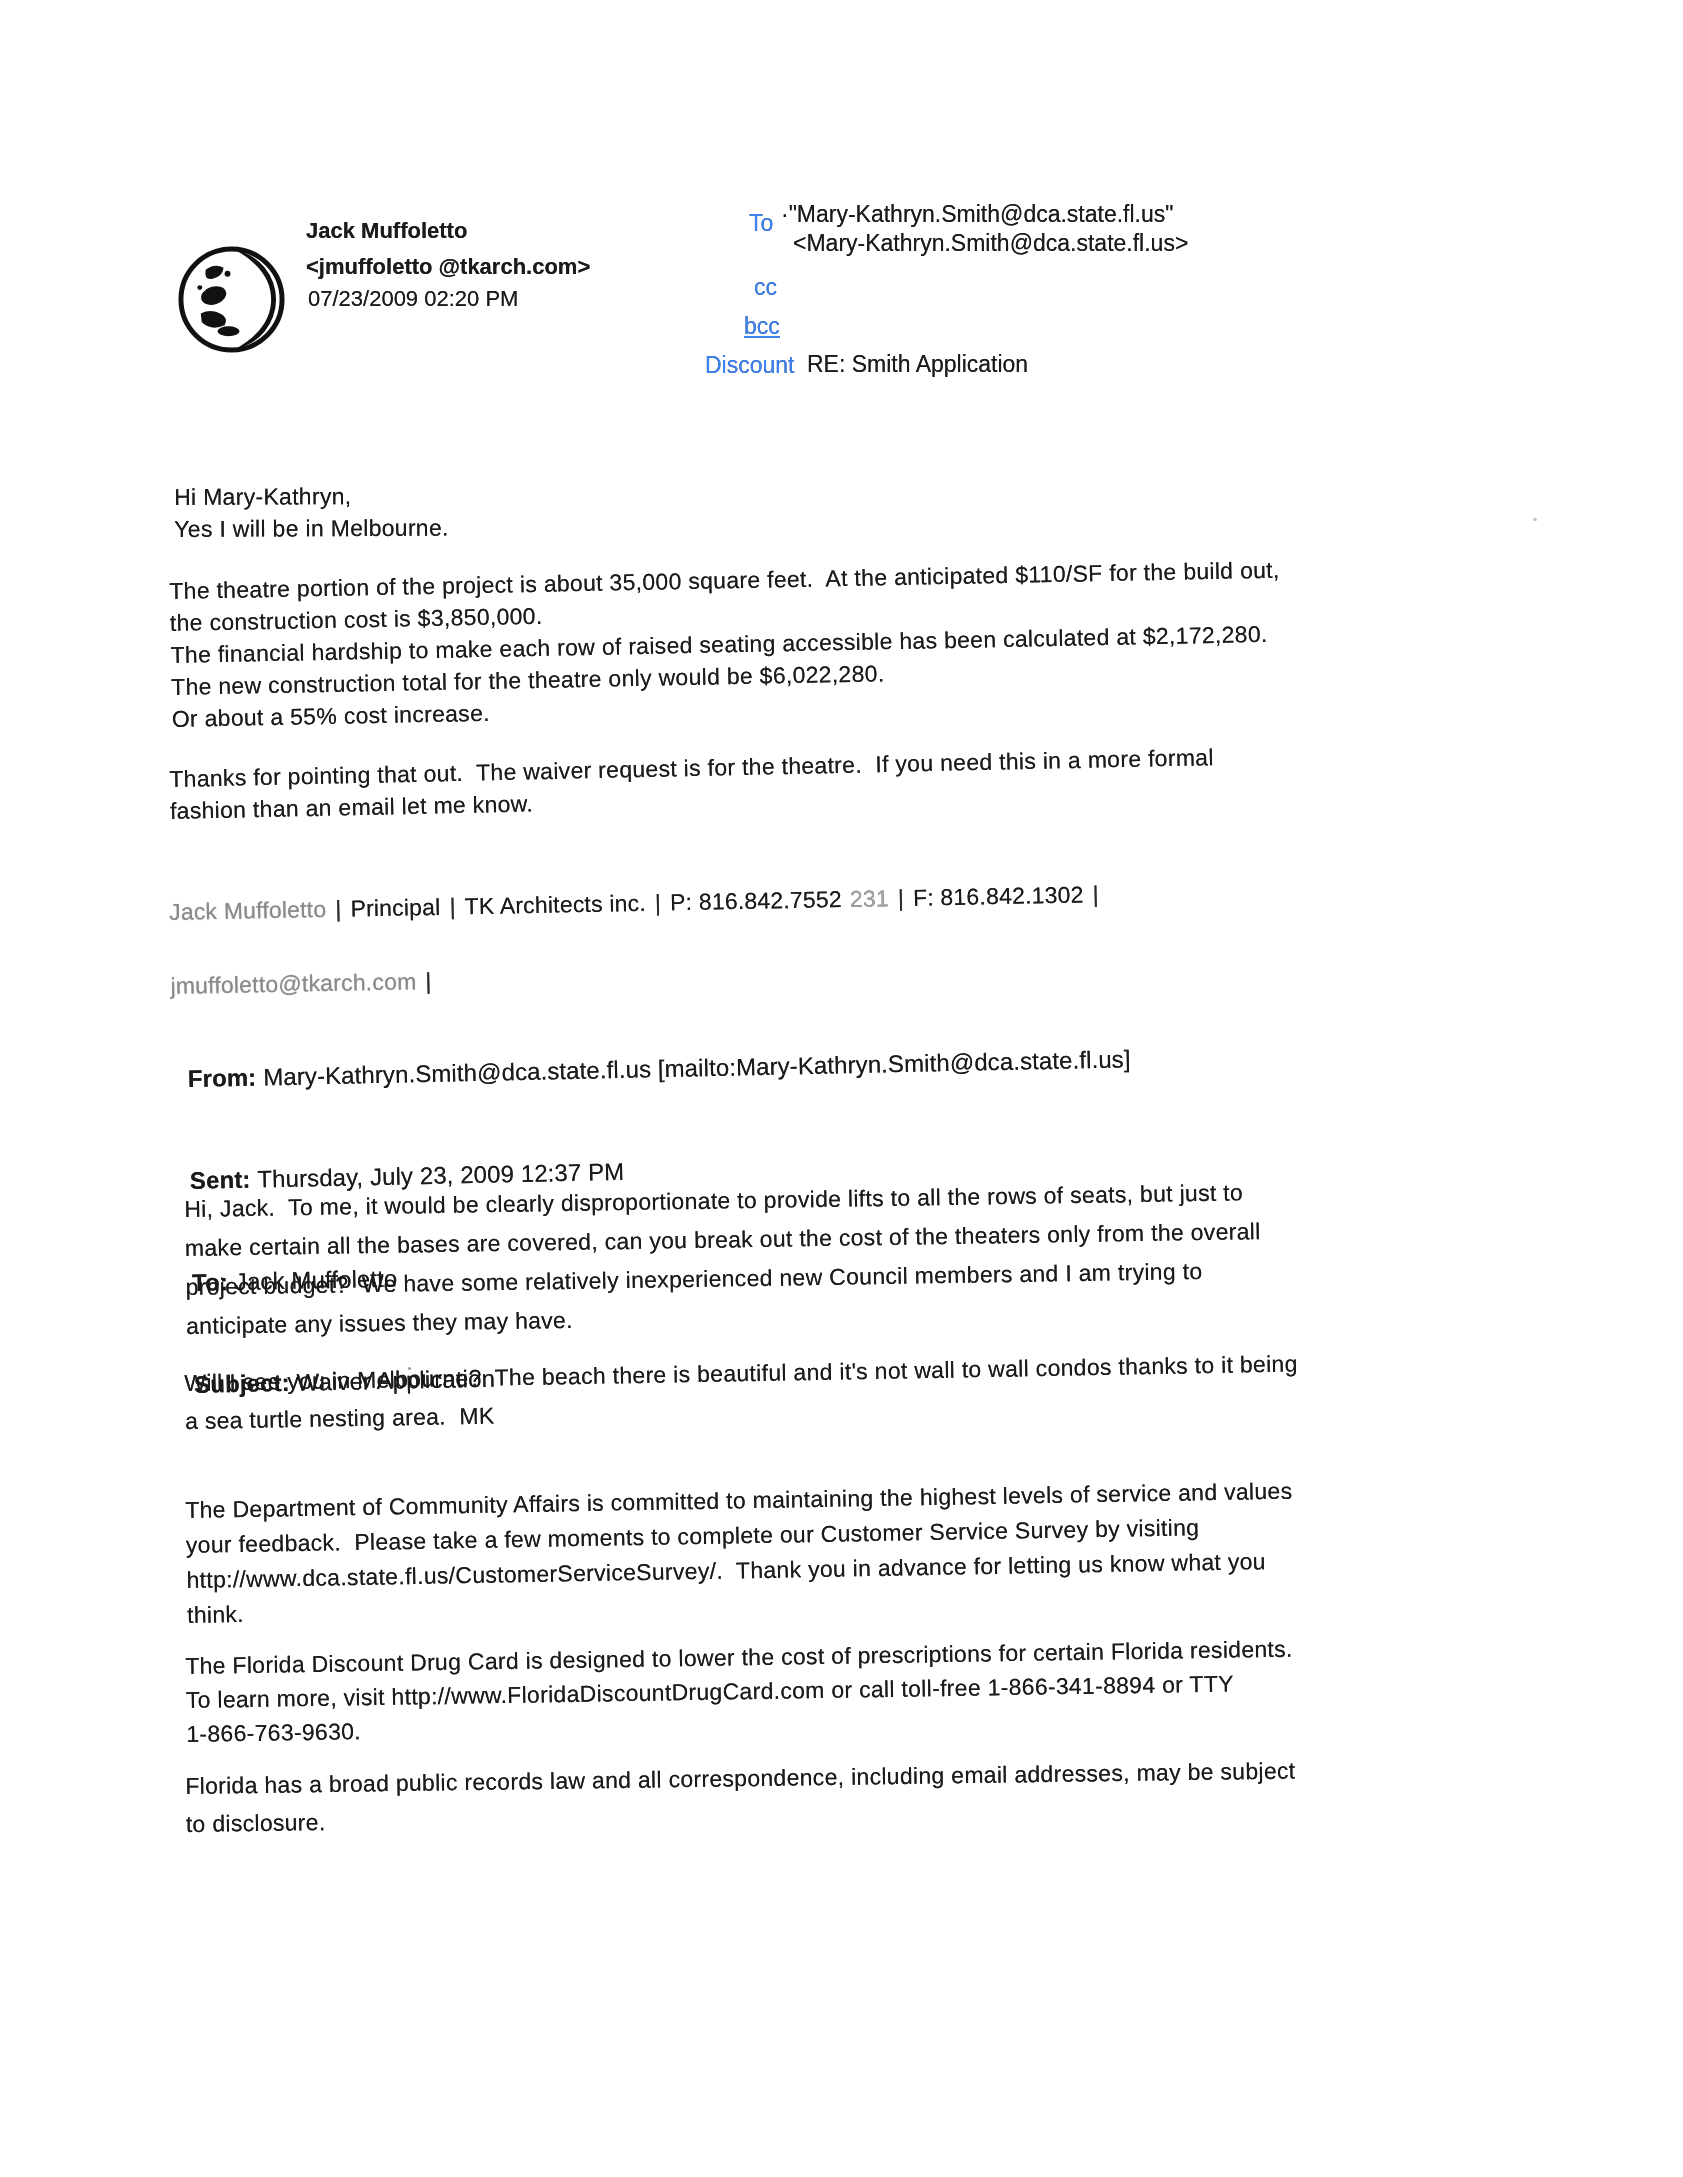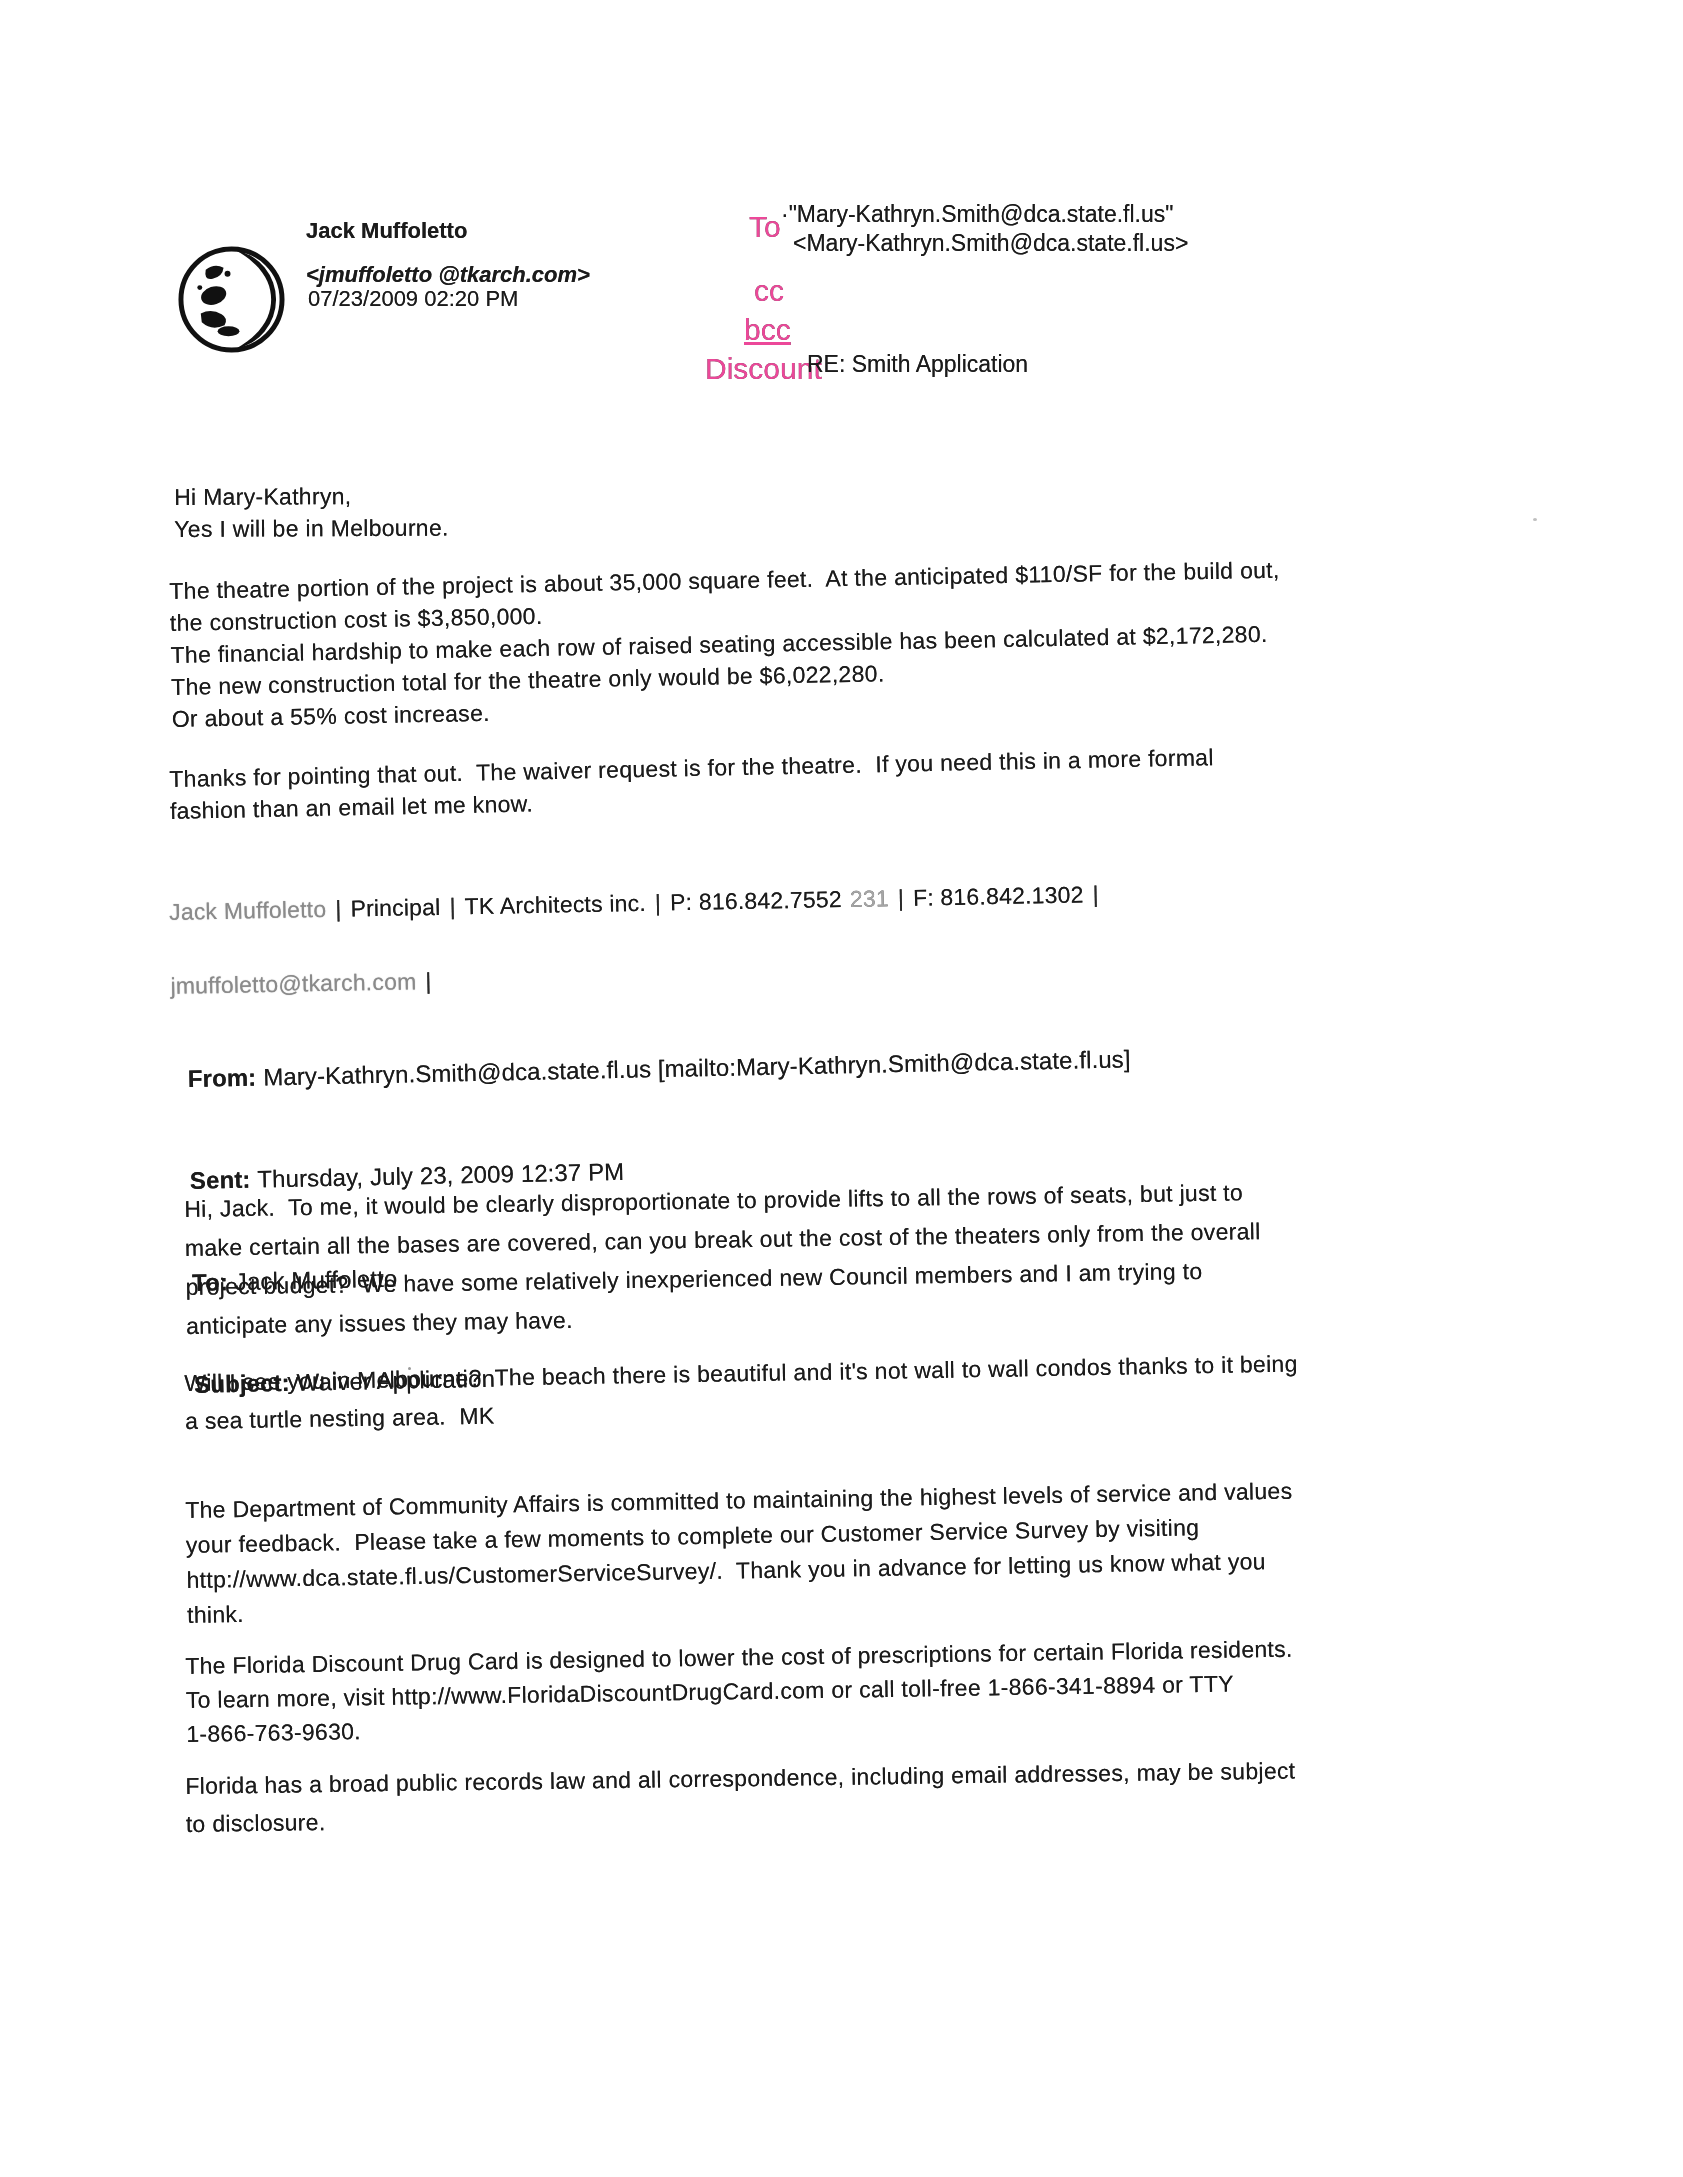"To" .lbl { color: #ec4899 -> #3b82f6; font-size: 30px -> 23px }
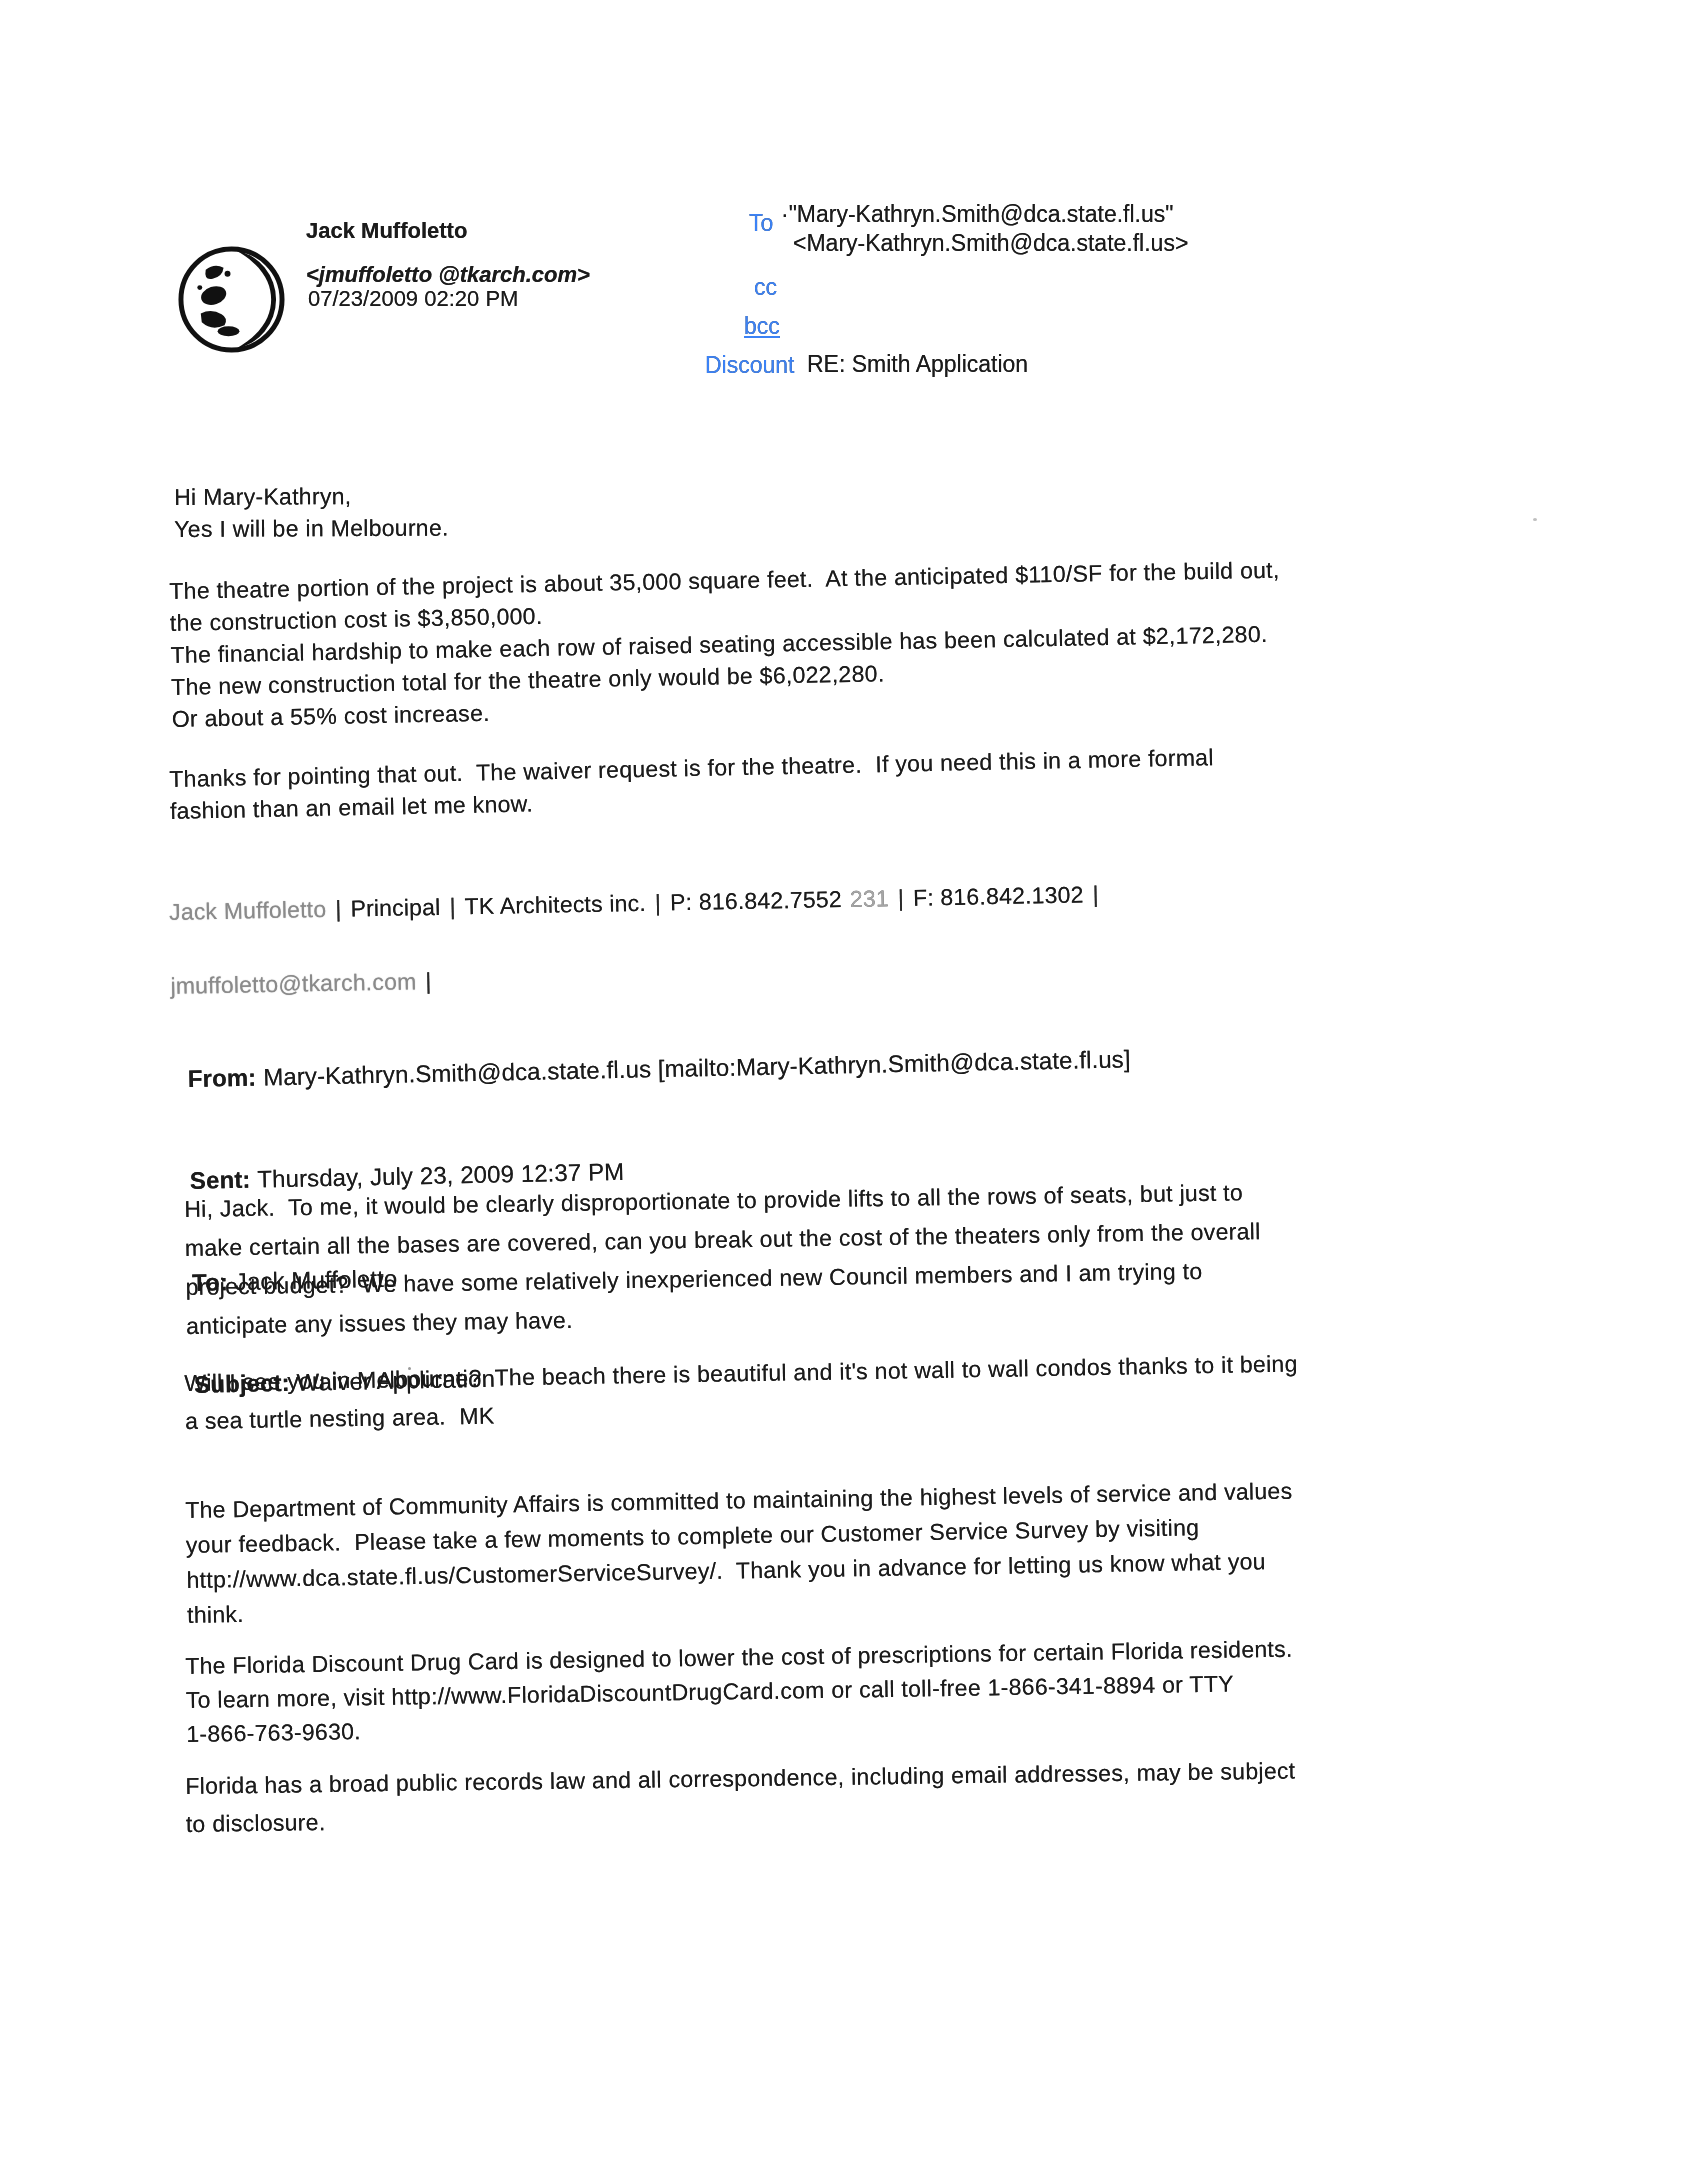"<jmuffoletto @tkarch.com>" div.abs { font-style: italic -> none; top: 261px -> 253px }
